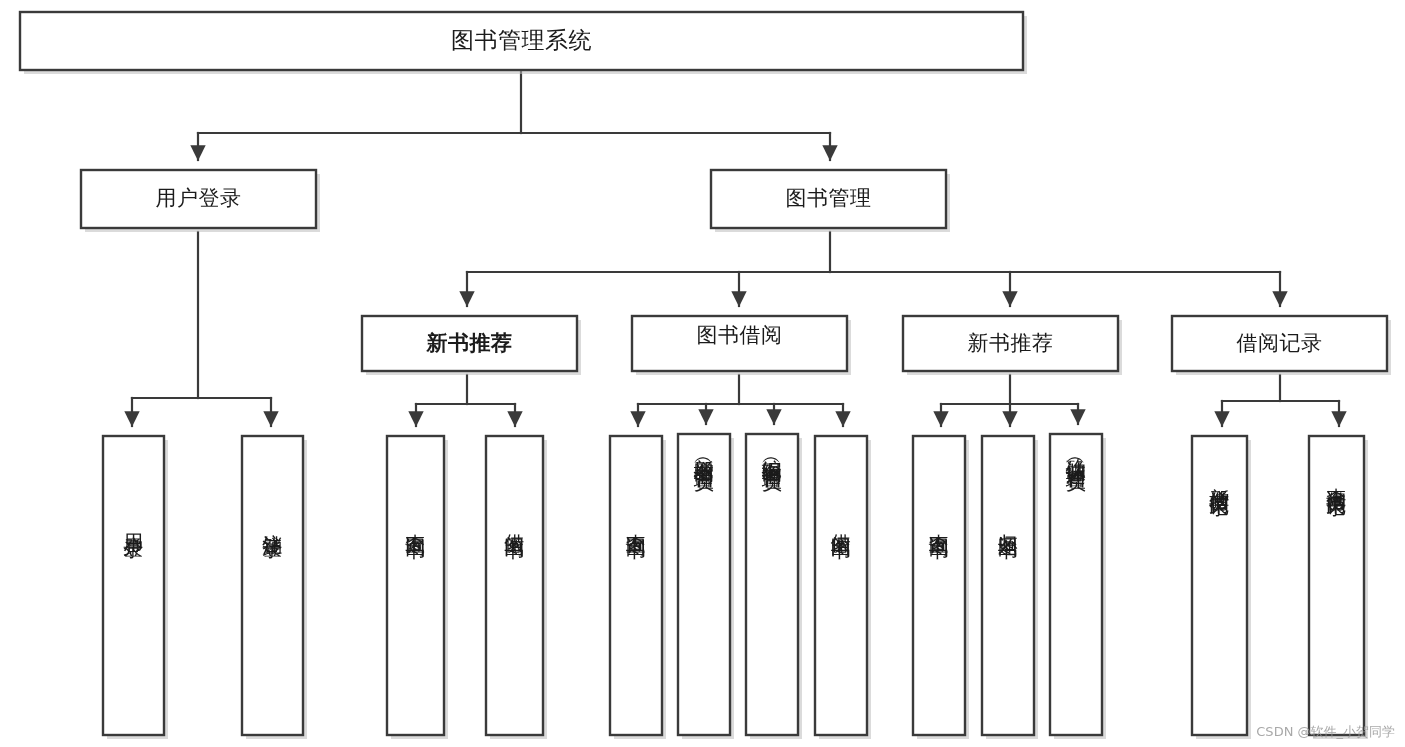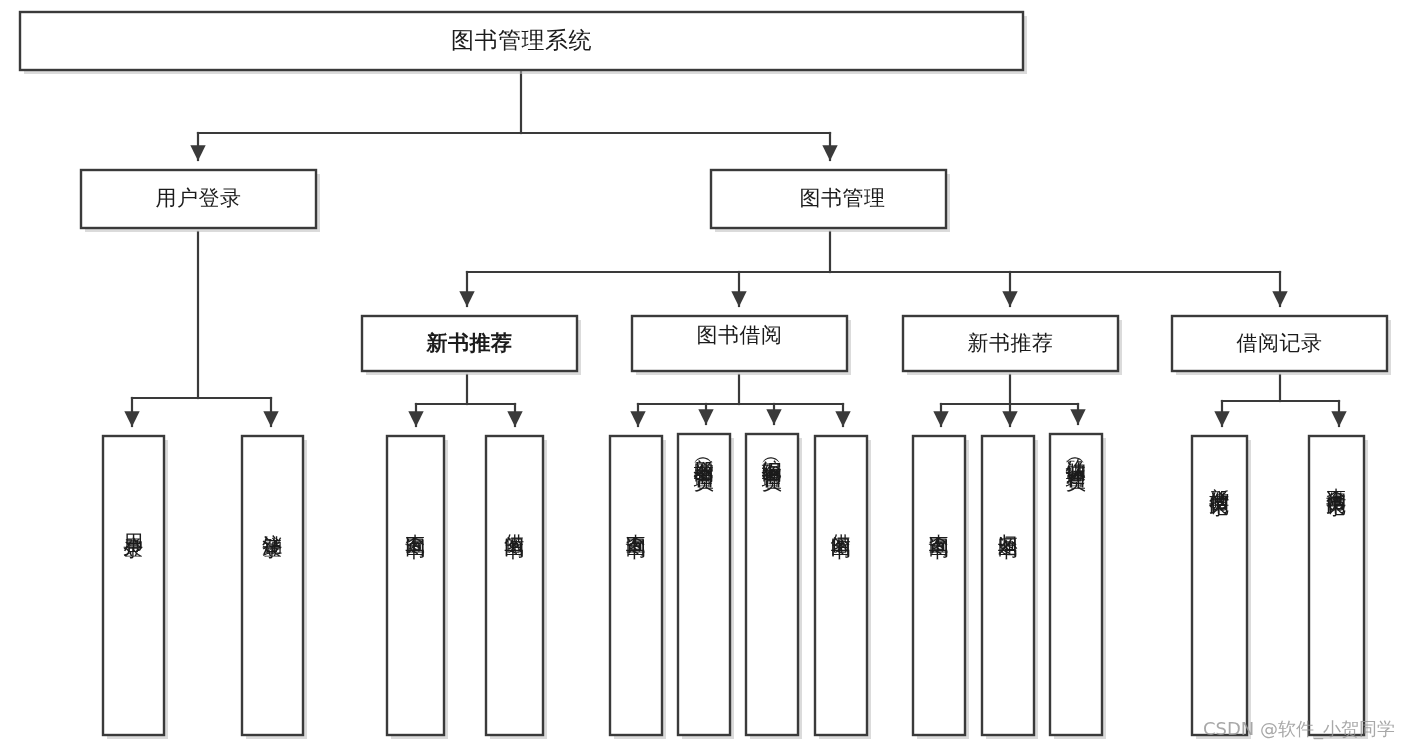"图书管理" div.node-label-h { margin-left: 14px -> none }
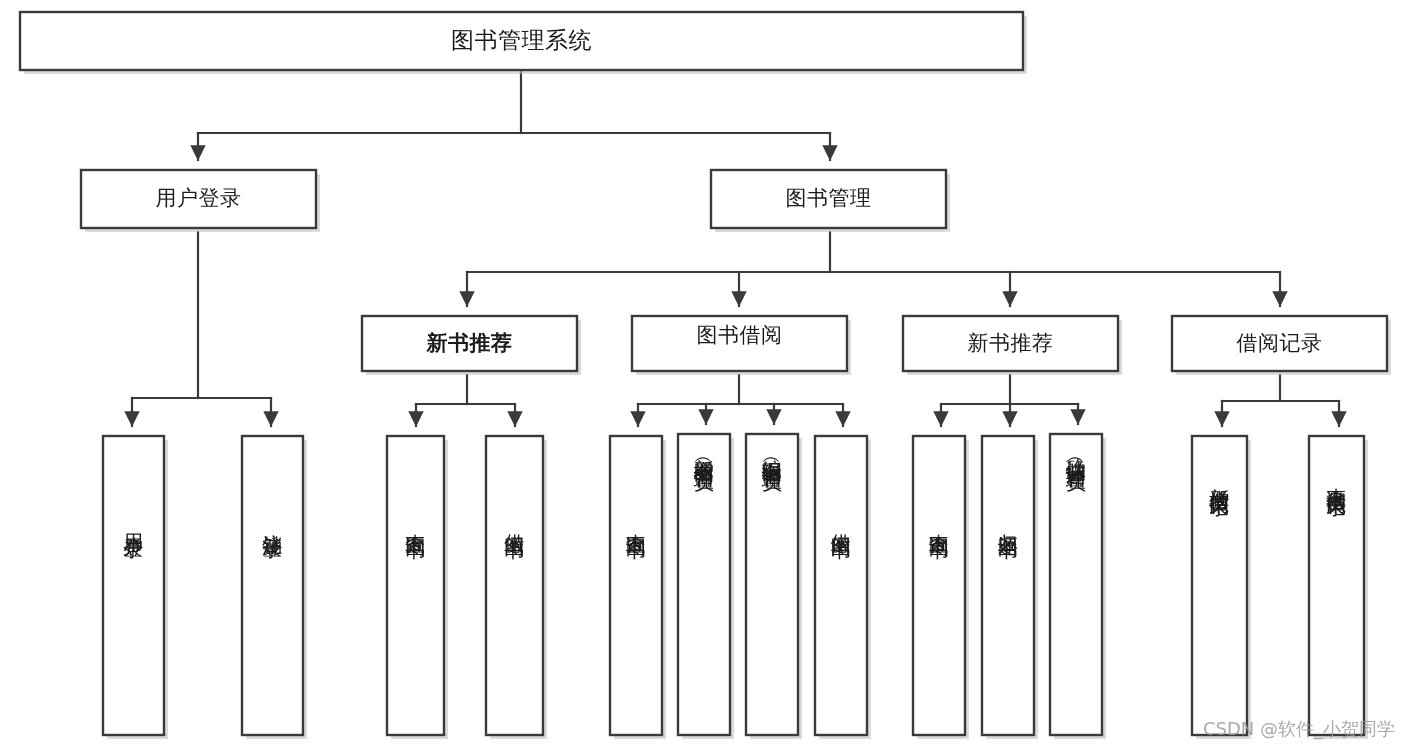"CSDN @软件_小贺同学" .watermark { font-size: 18px -> 13px }
